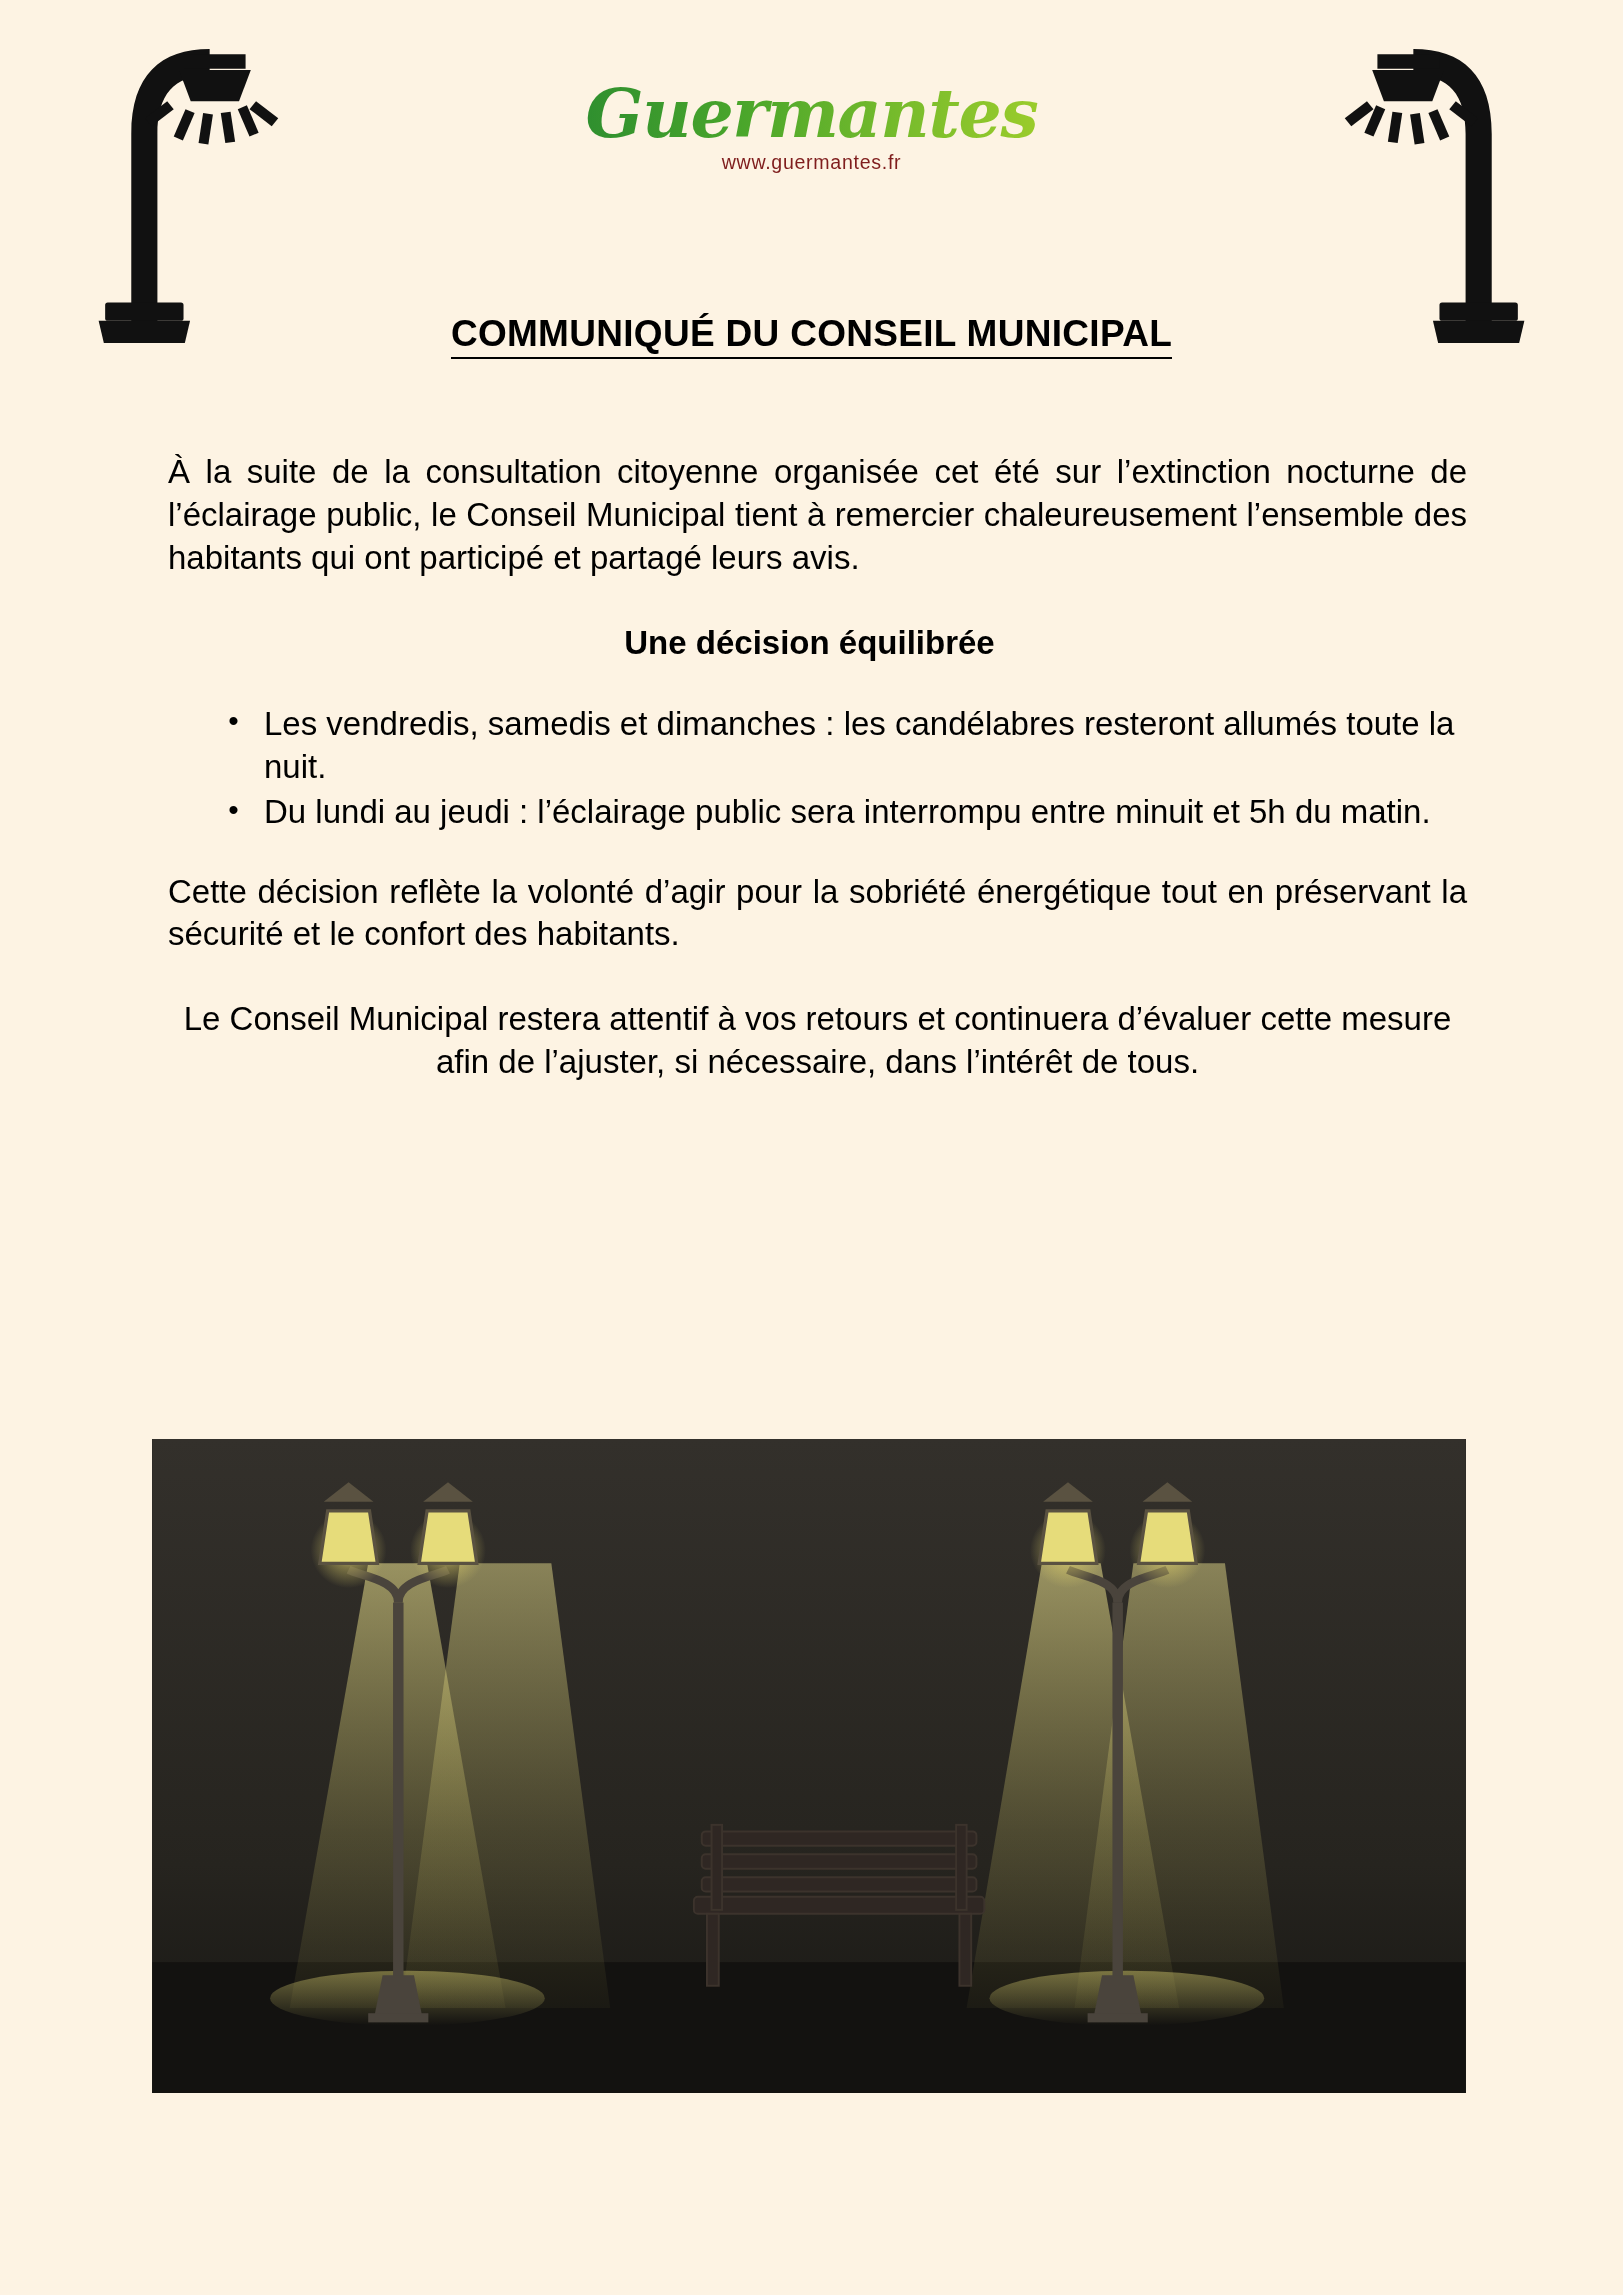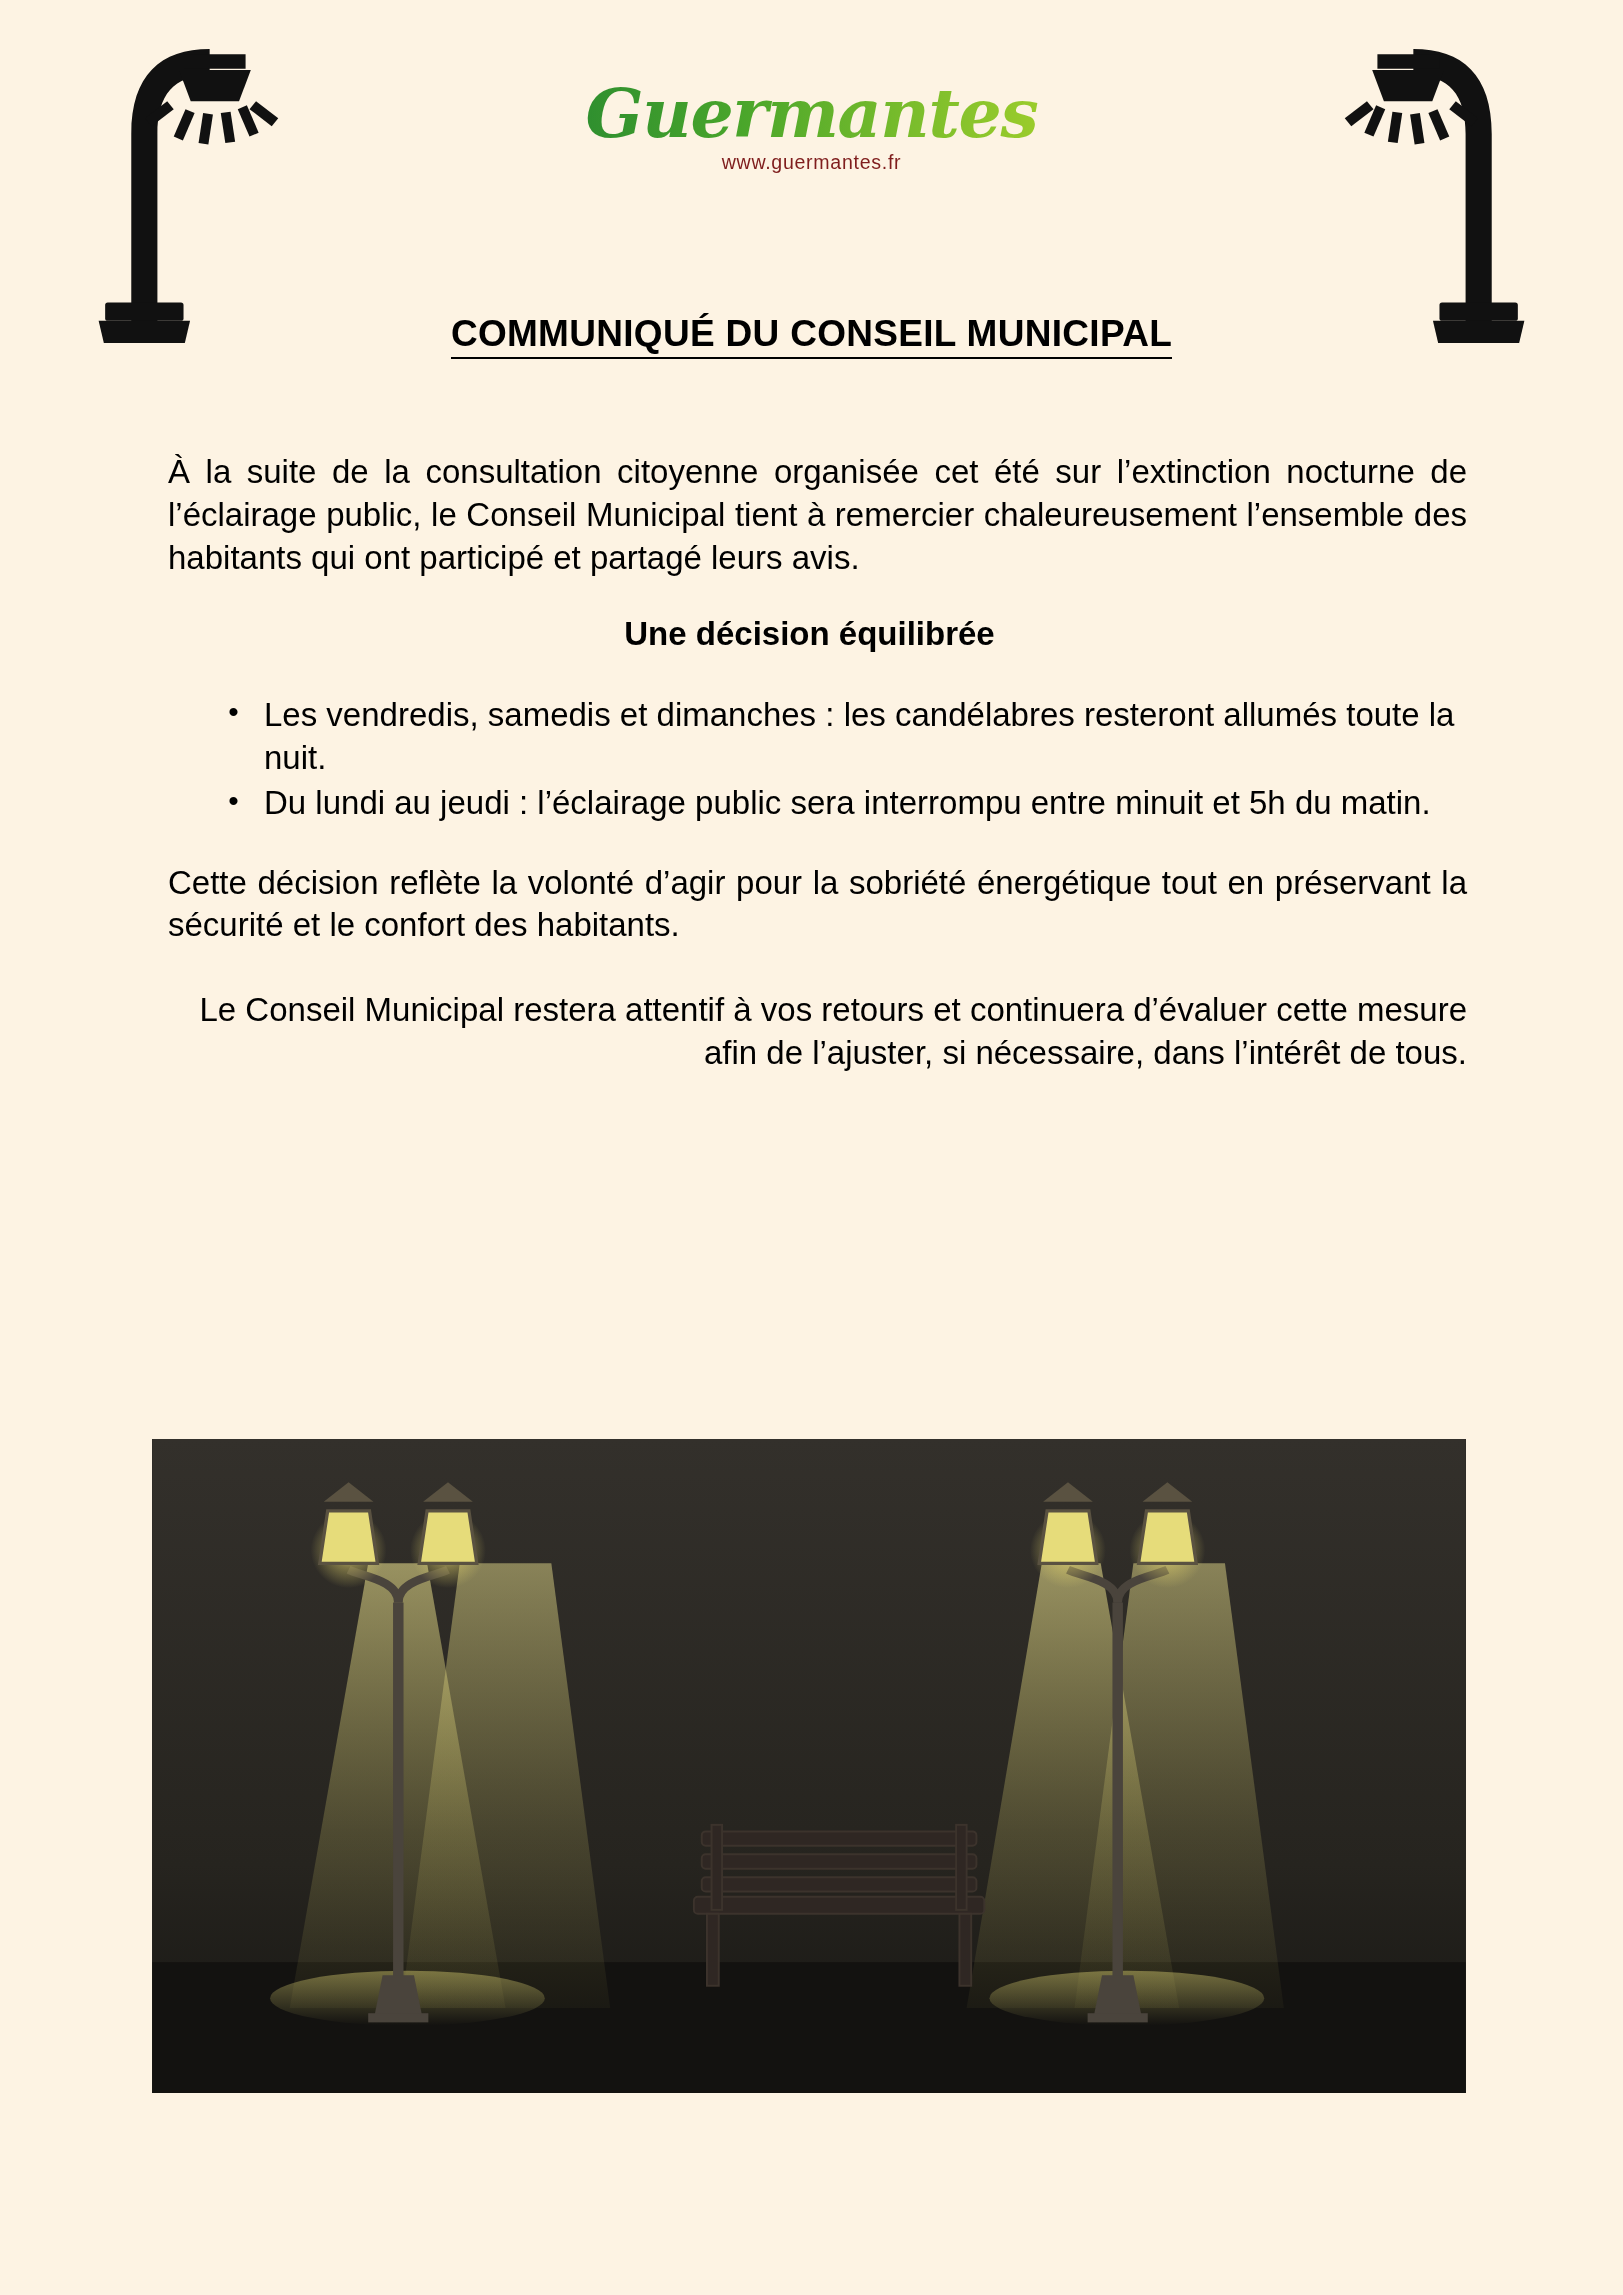"Une décision équilibrée" .subhead { margin: 35px 0 0 0 -> 44px 0 0 0 }
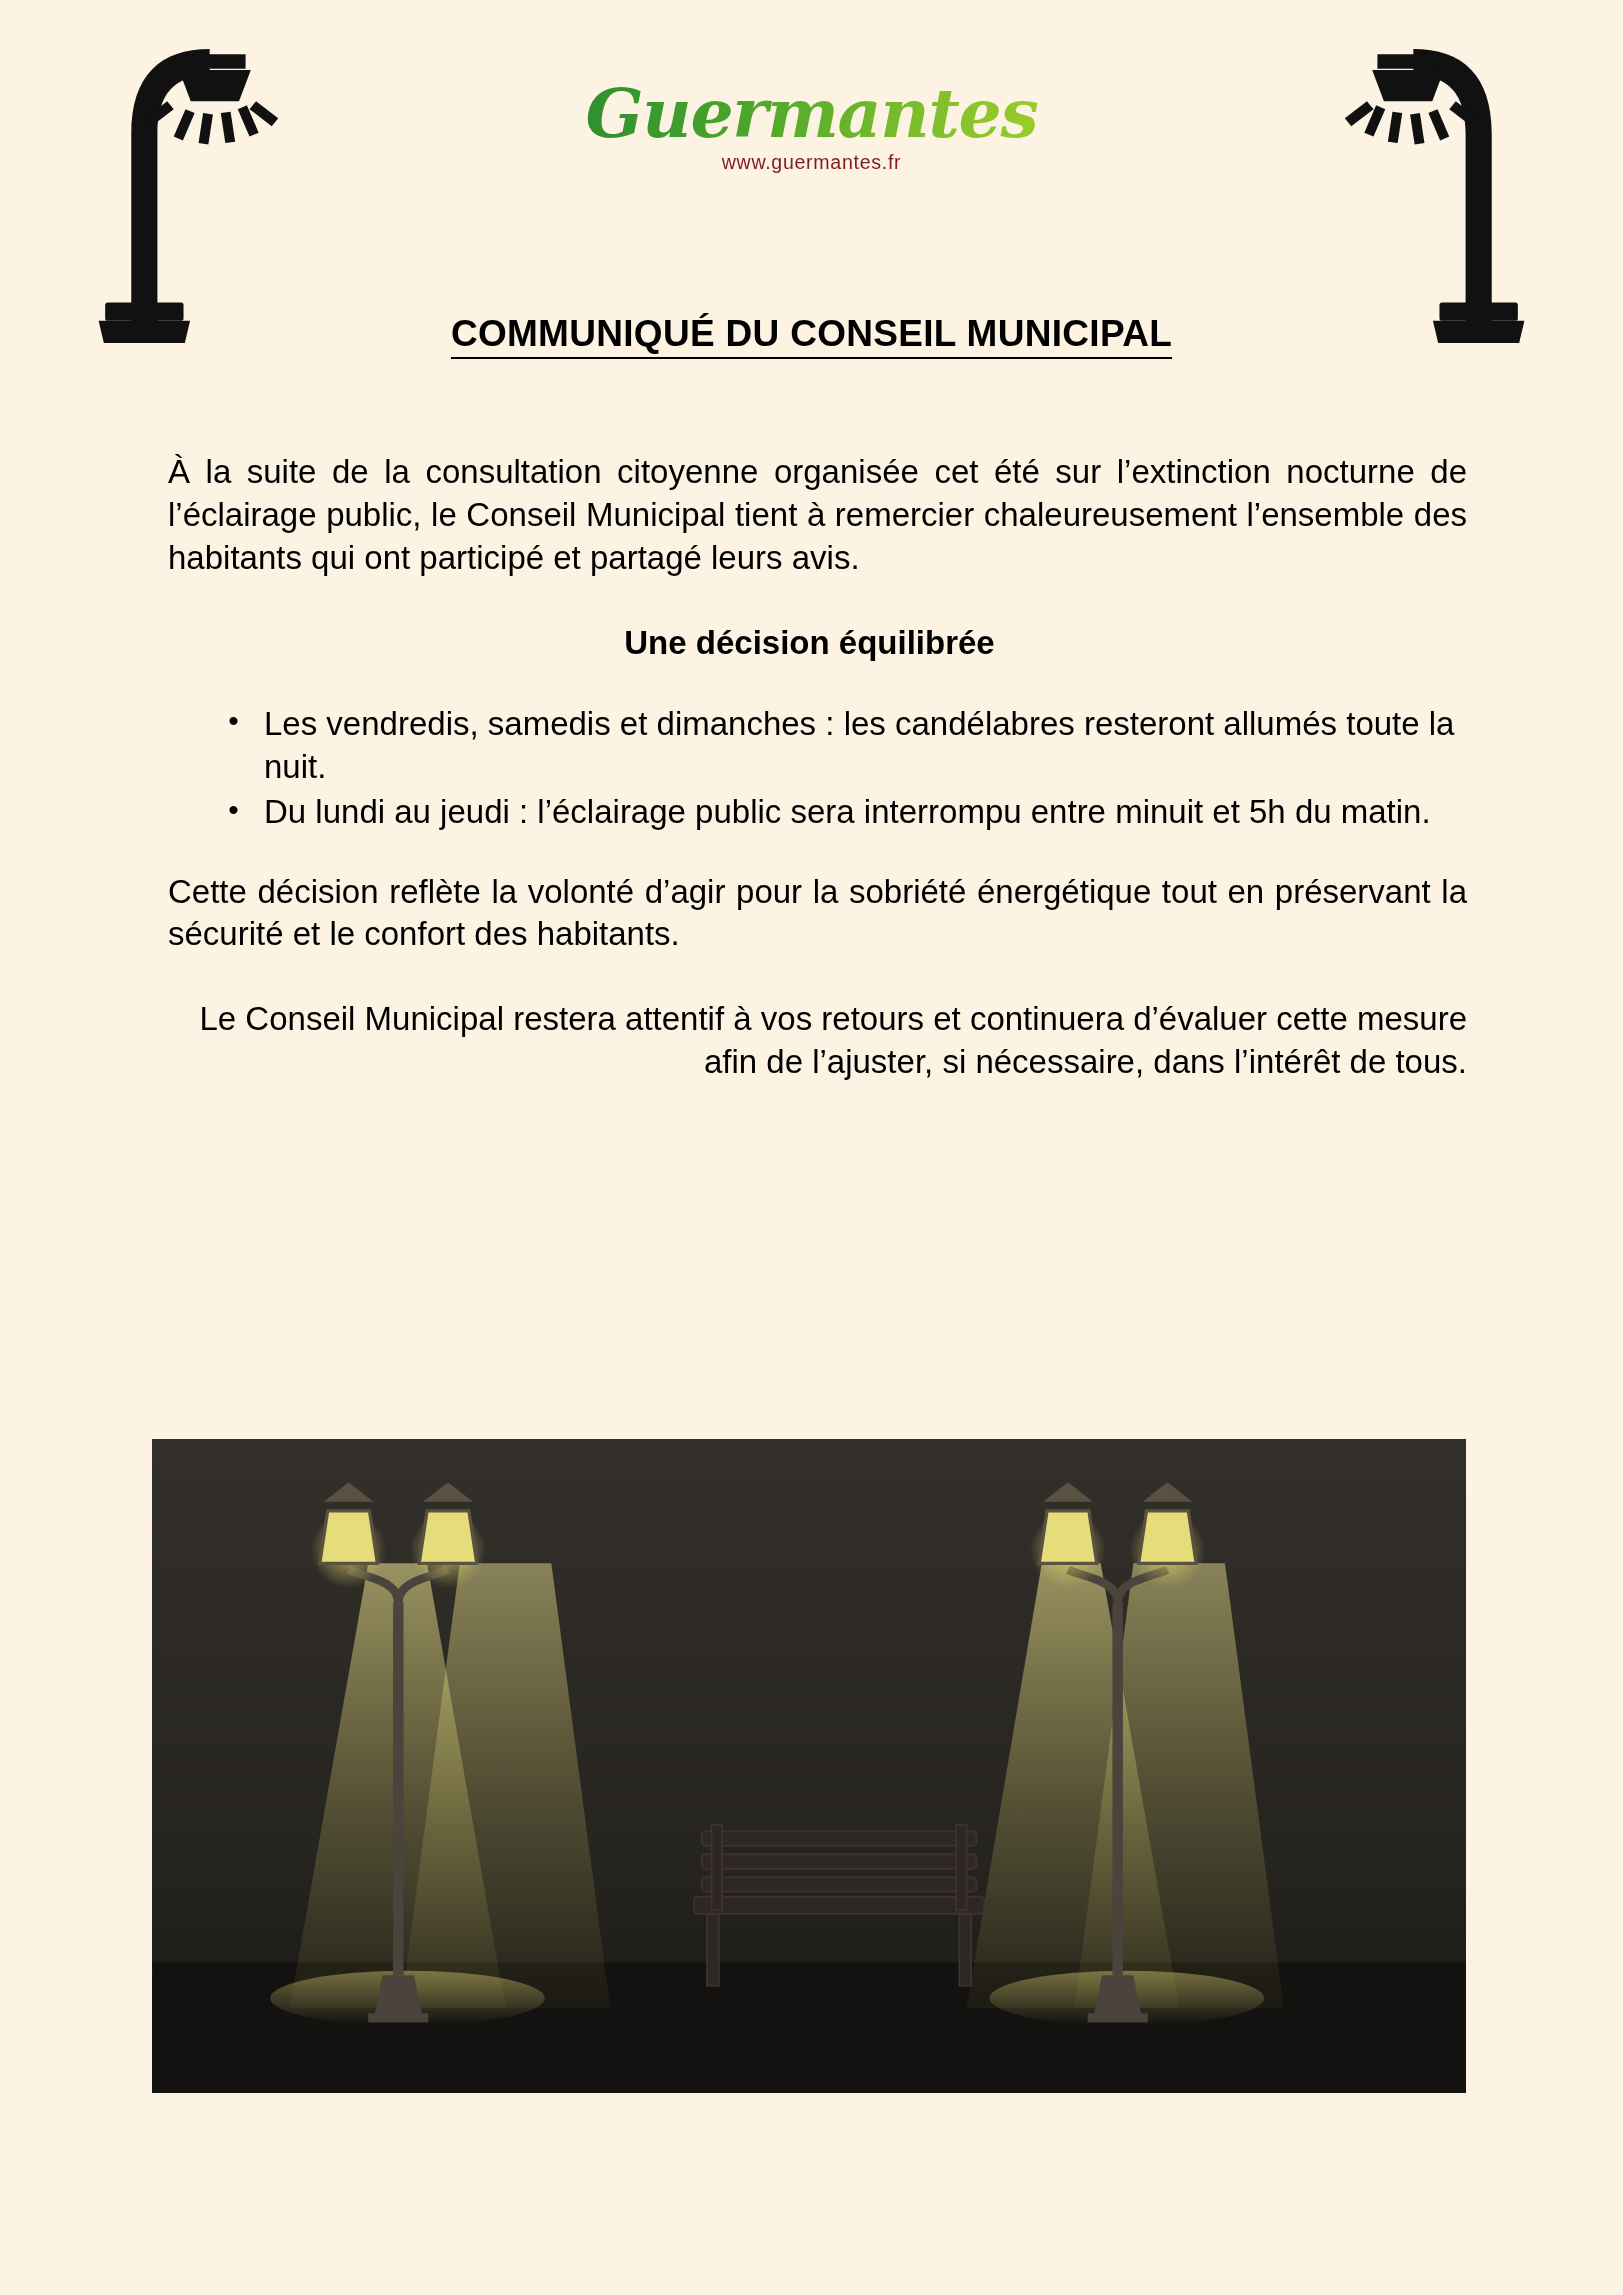"Le Conseil Municipal restera attentif" p.body-par.nojust { text-align: right -> center }
